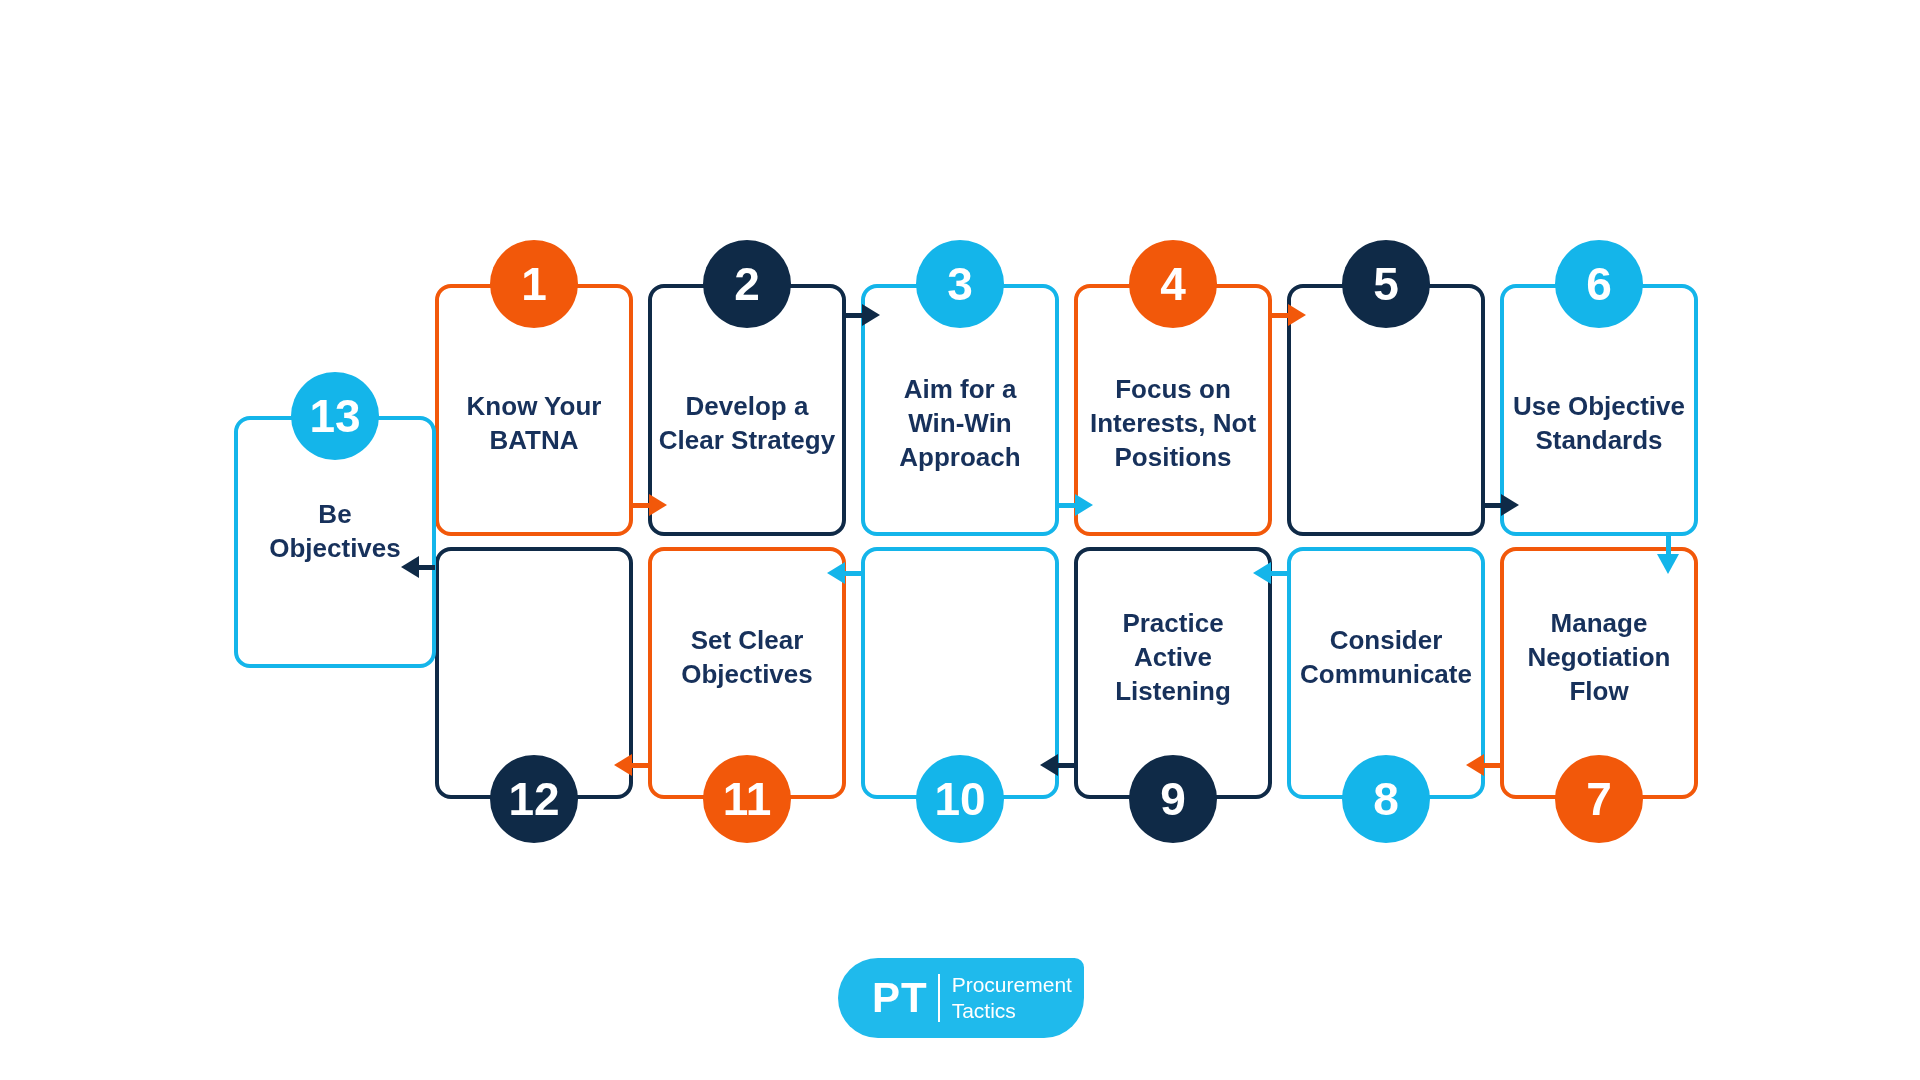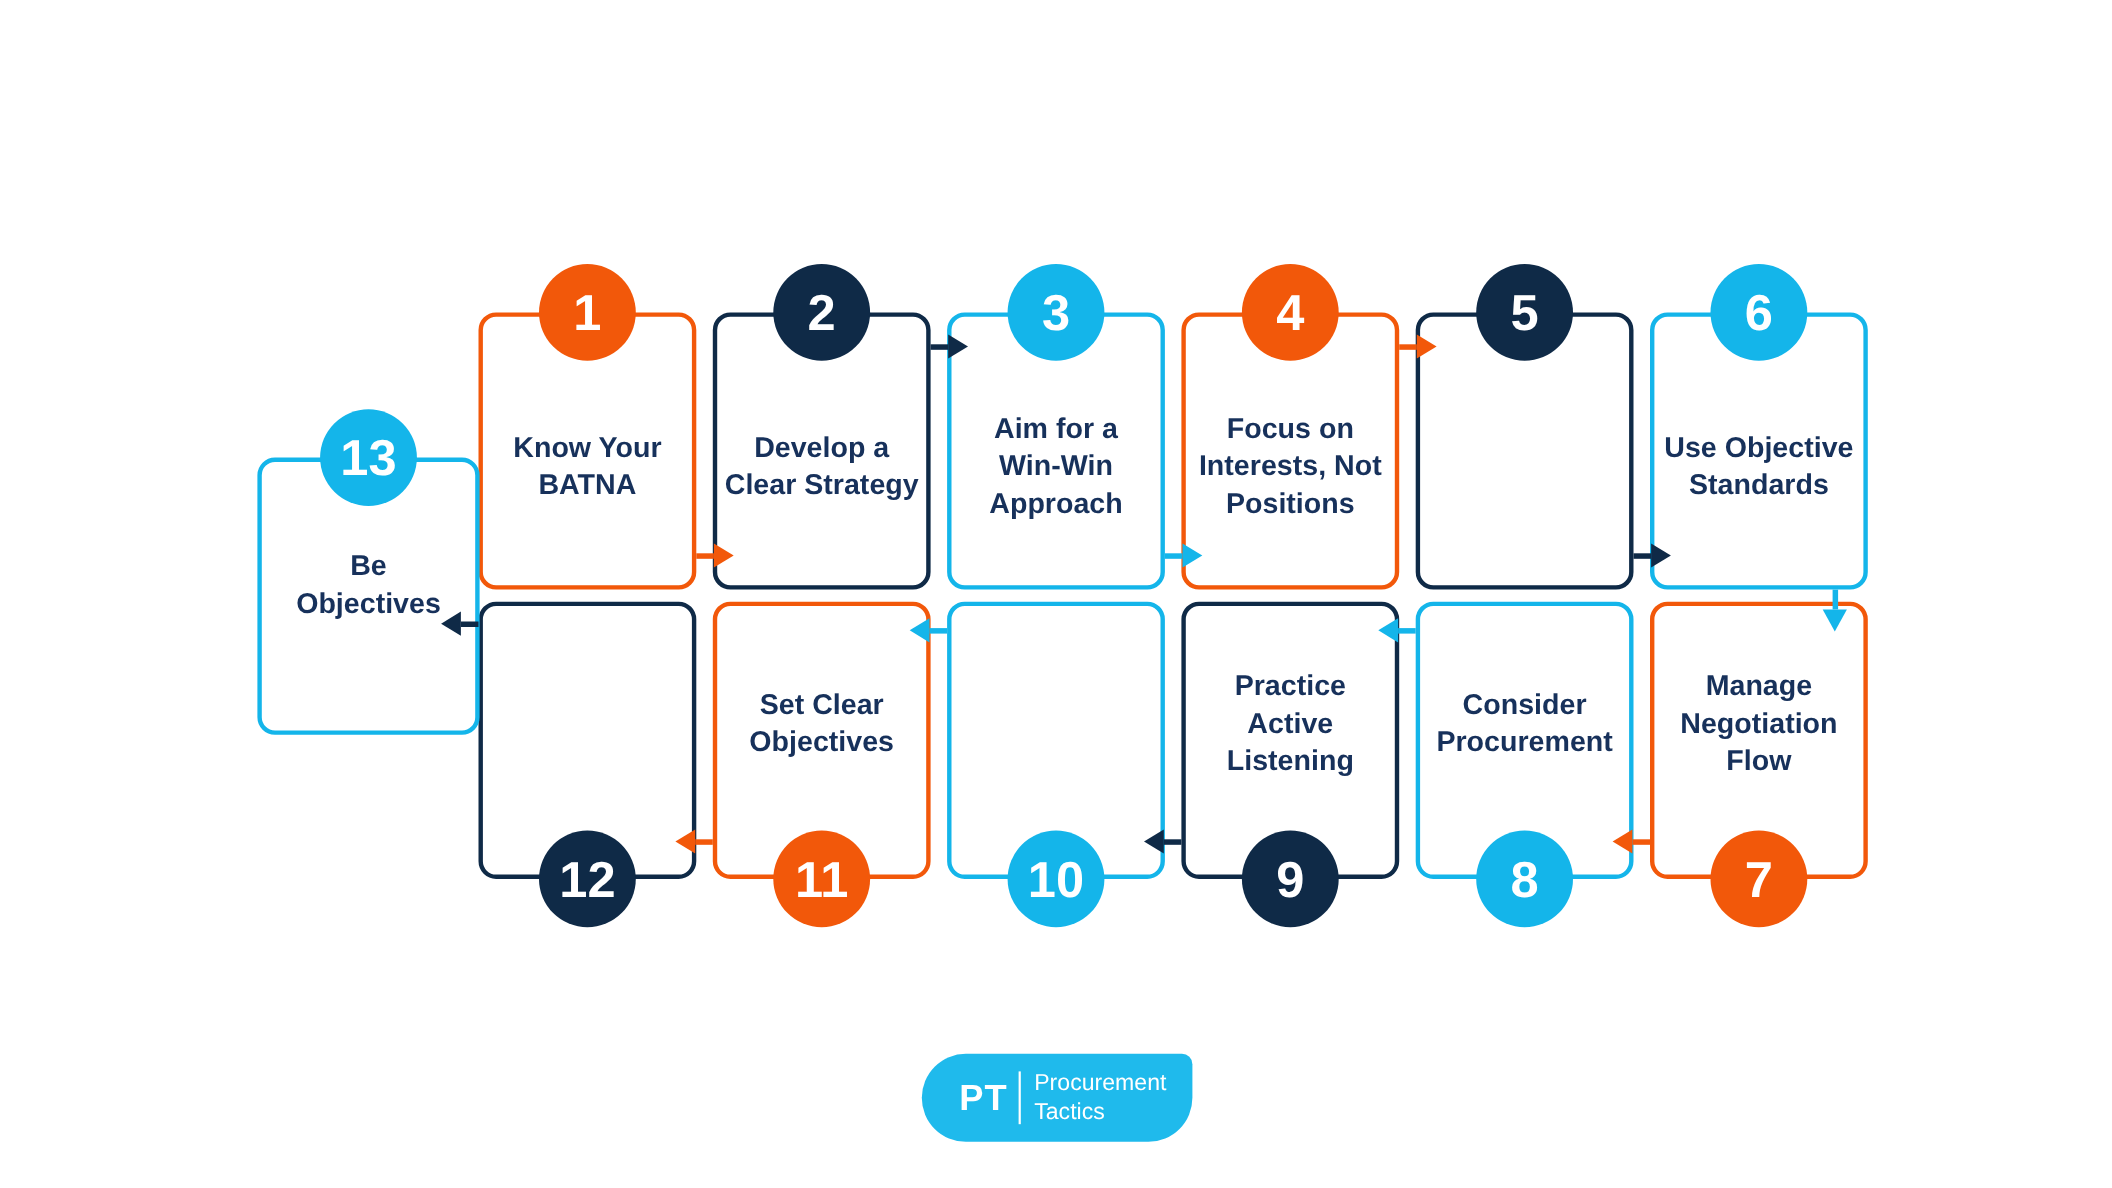"Consider" div.label { text: Procurement -> Communicate }
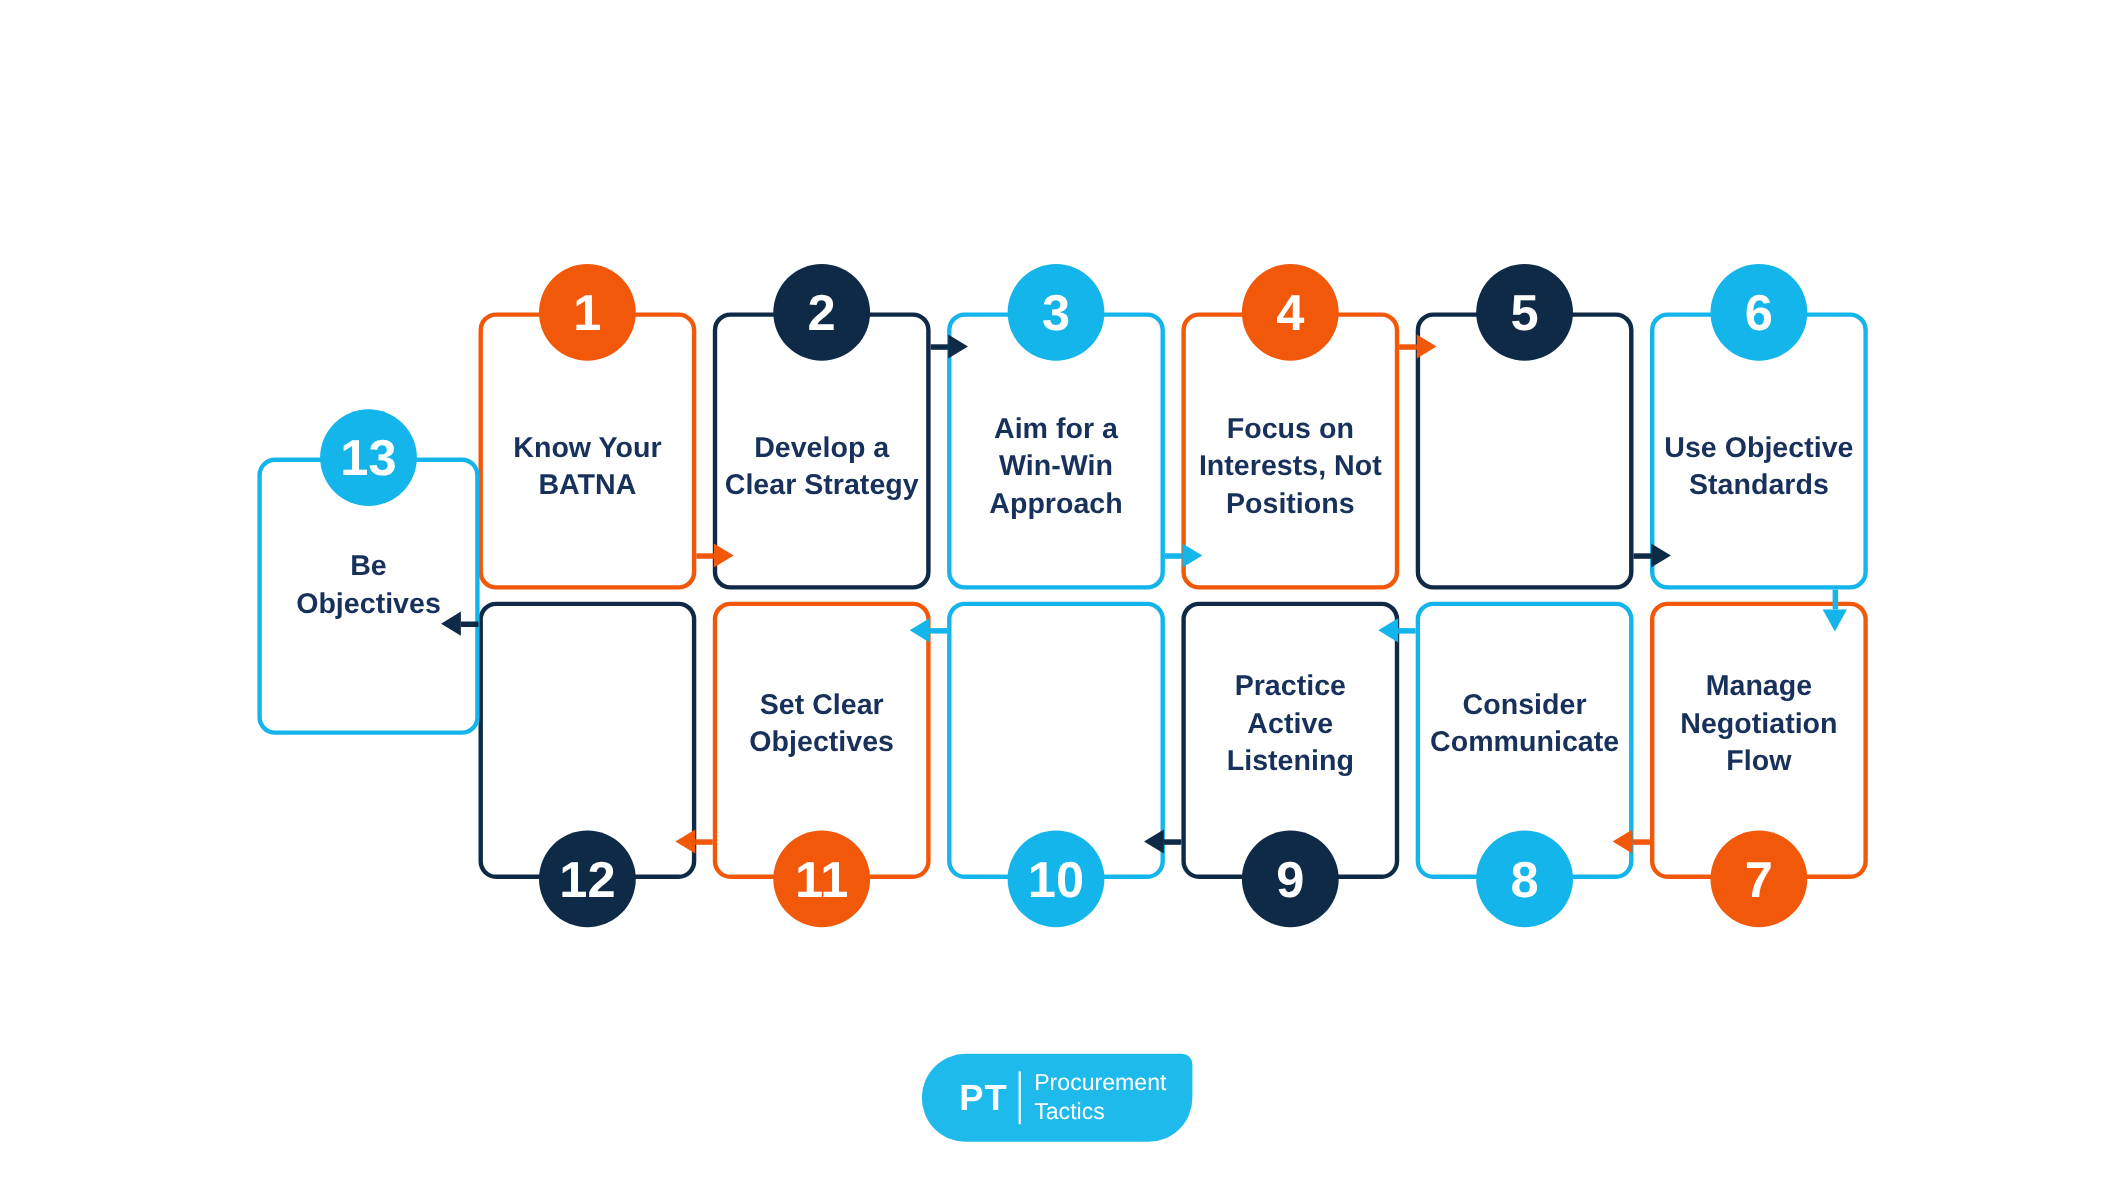"PT" .logo-abbr { font-size: 33px -> 42px }
